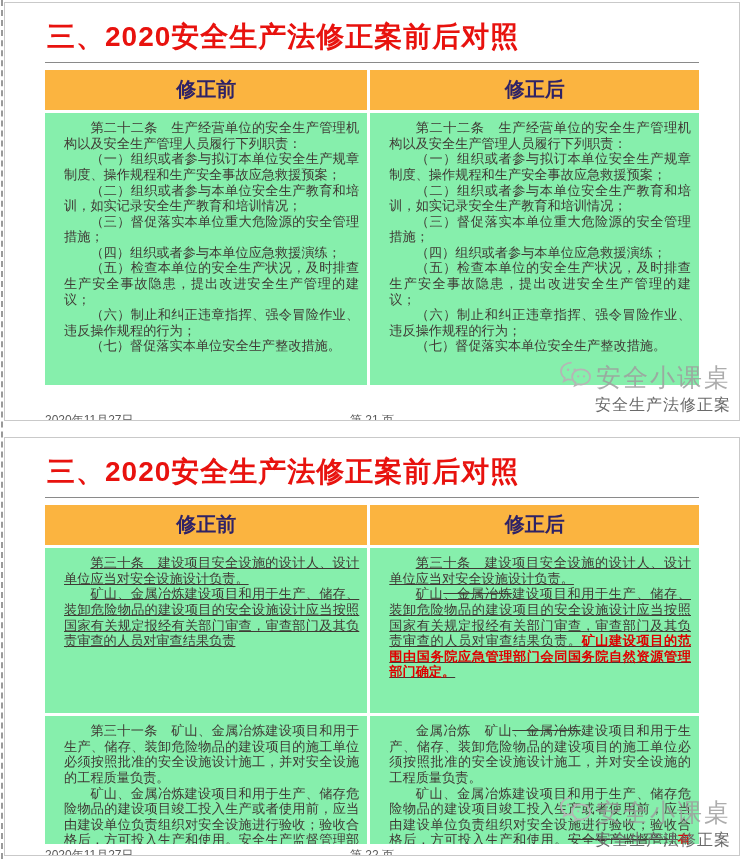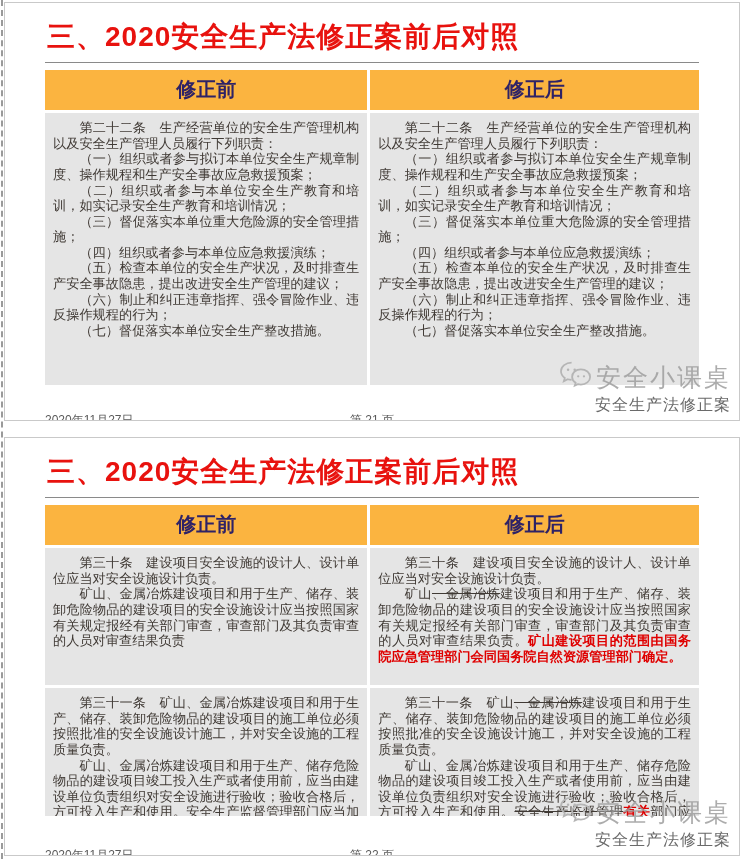"第二十二条 生产经营单位的安全生产管理机构以及安全生产管理人员履行下列职责：" .td { background: #e5e5e5 -> #86efac; padding: 7px 8px 5px 8px -> 7px 8px 5px 19px }
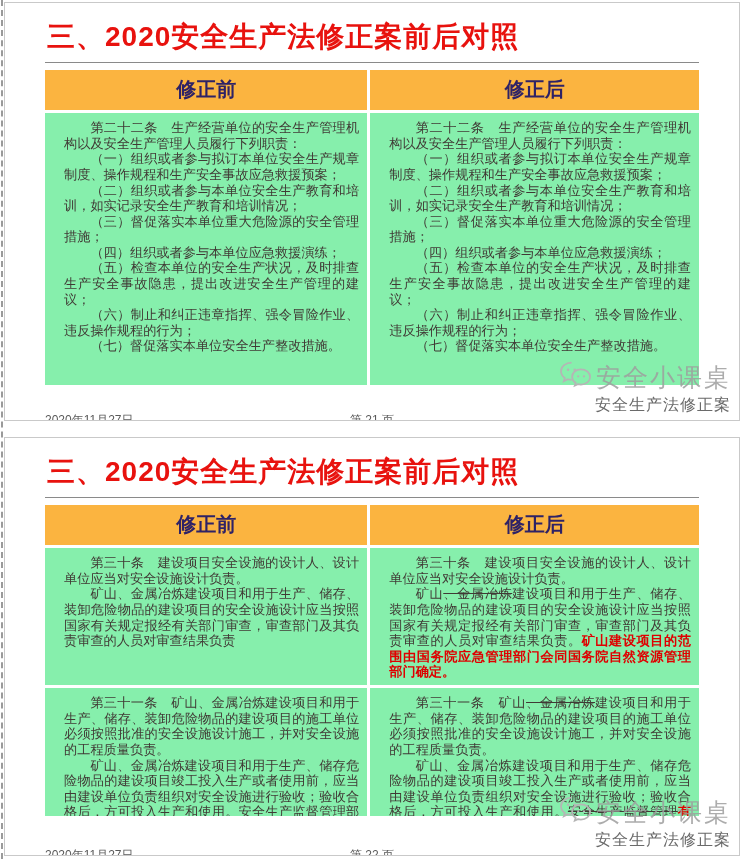"第三十条 建设项目安全设施的设计人、设计单位应当对安全设施设计负责。" .s2 .row1 .td { height: 137px -> 165px; text-decoration: none -> underline }
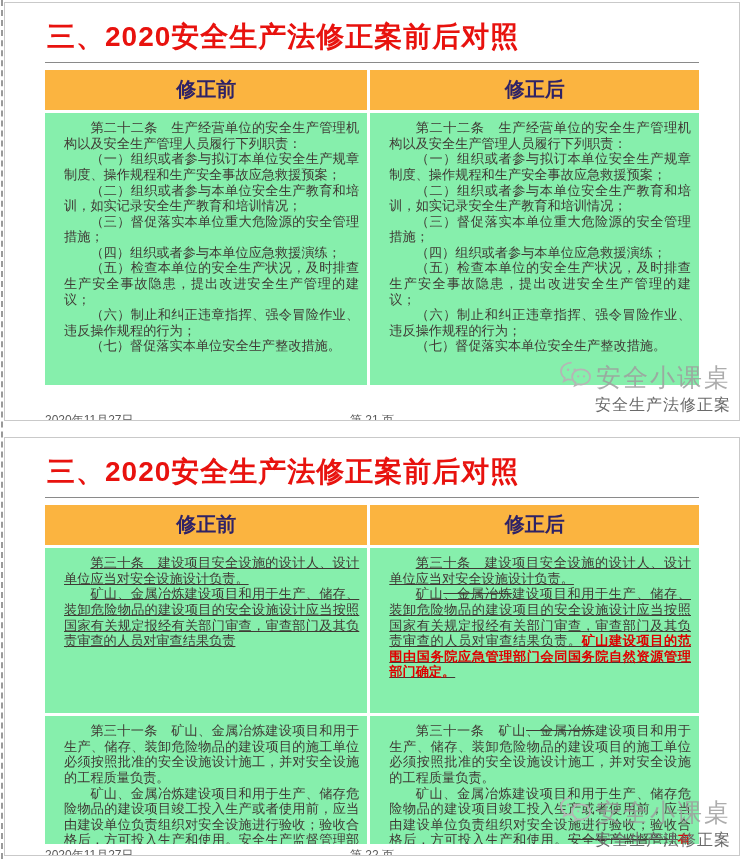"第三十一条 矿山" span { text: 第三十一条 -> 金属冶炼 }
